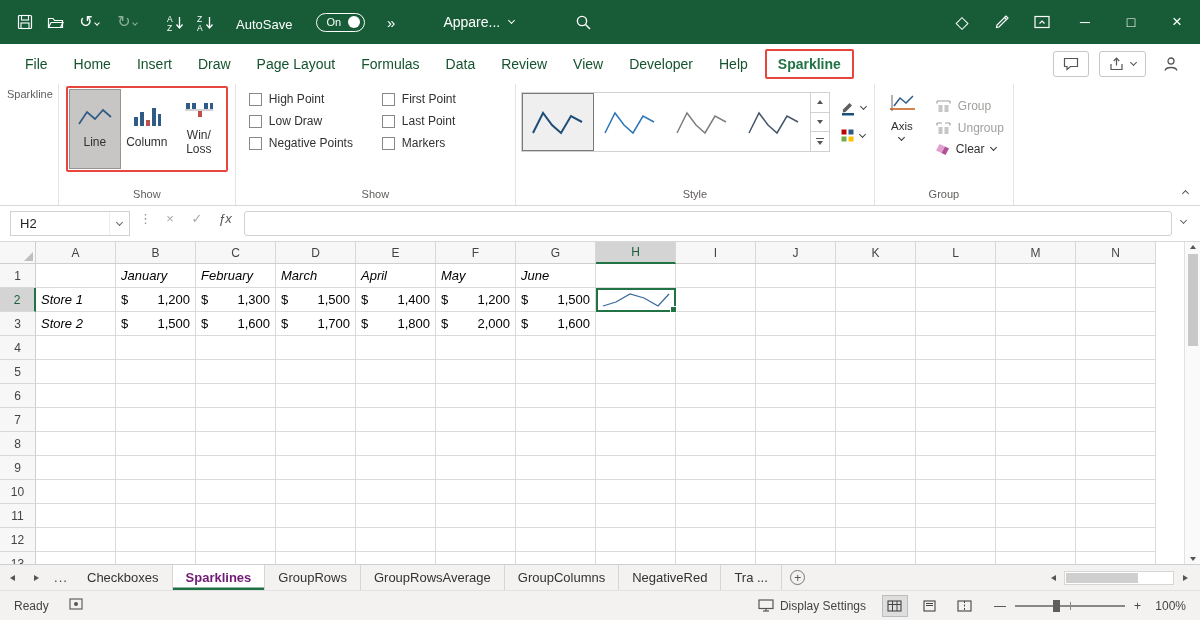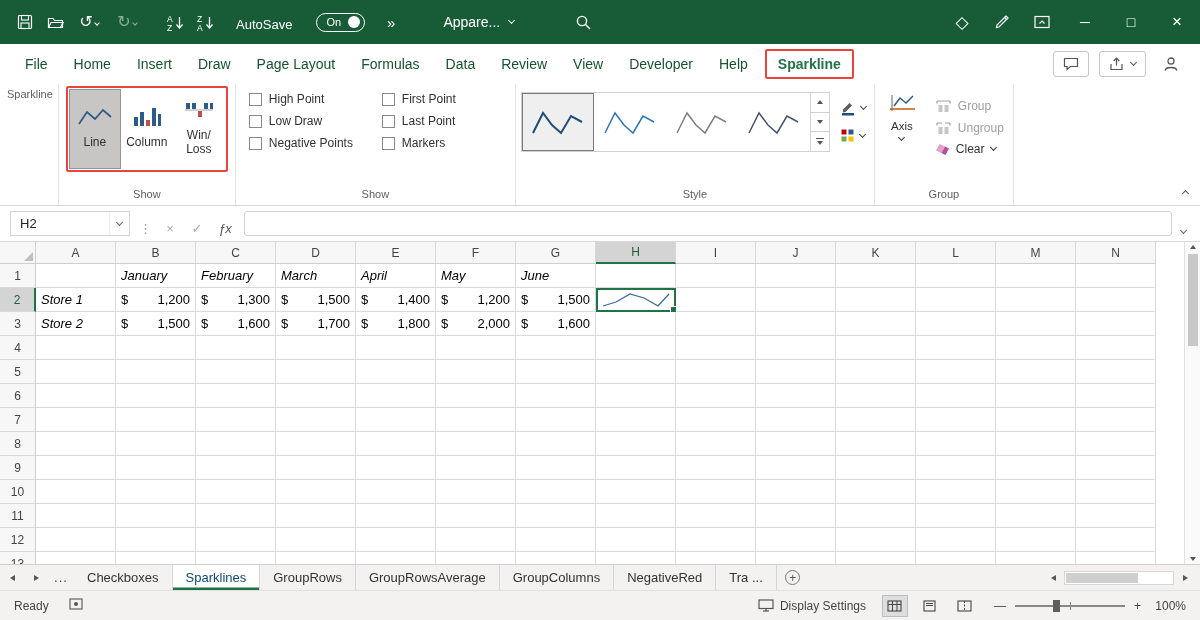"H2" .fbar { align-items: flex-end -> flex-start }
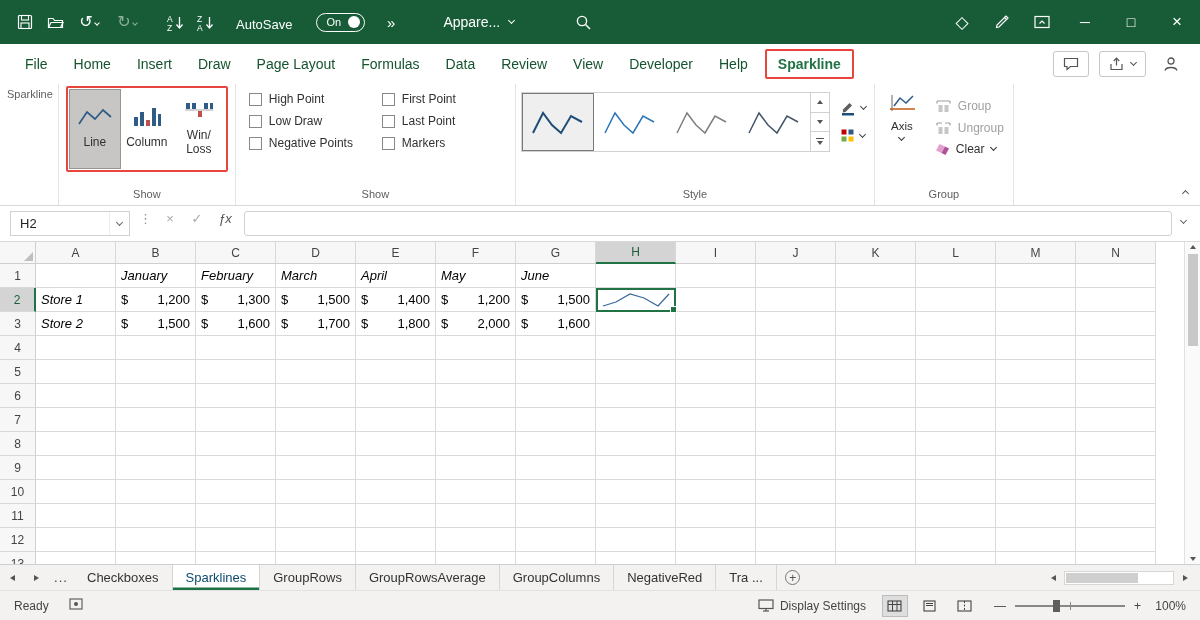"Sparklines" .stab.active { color: #0c4a6e -> #701a75; font-weight: 400 -> 700 }
